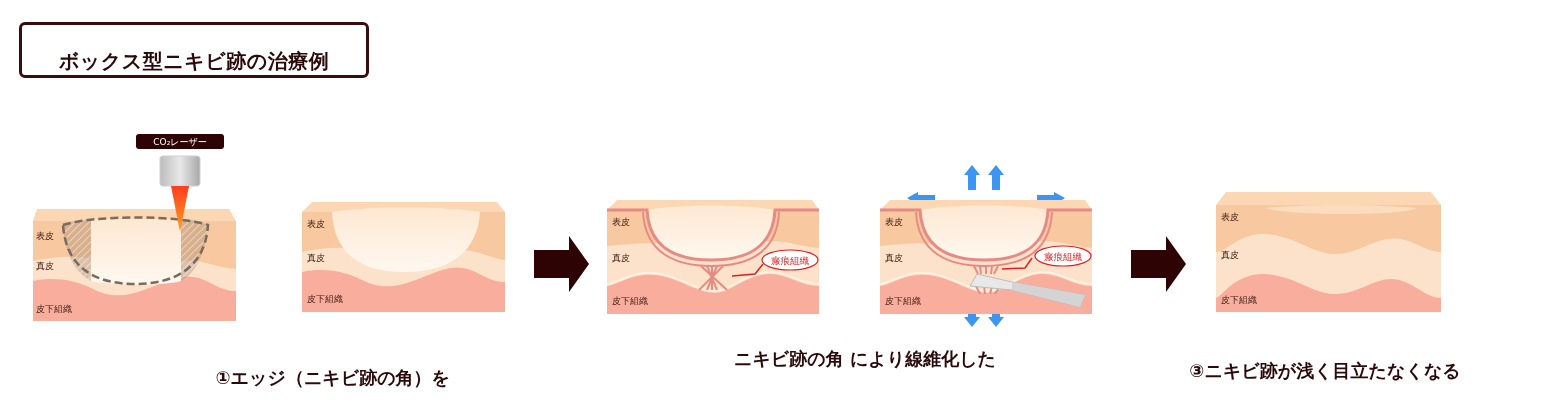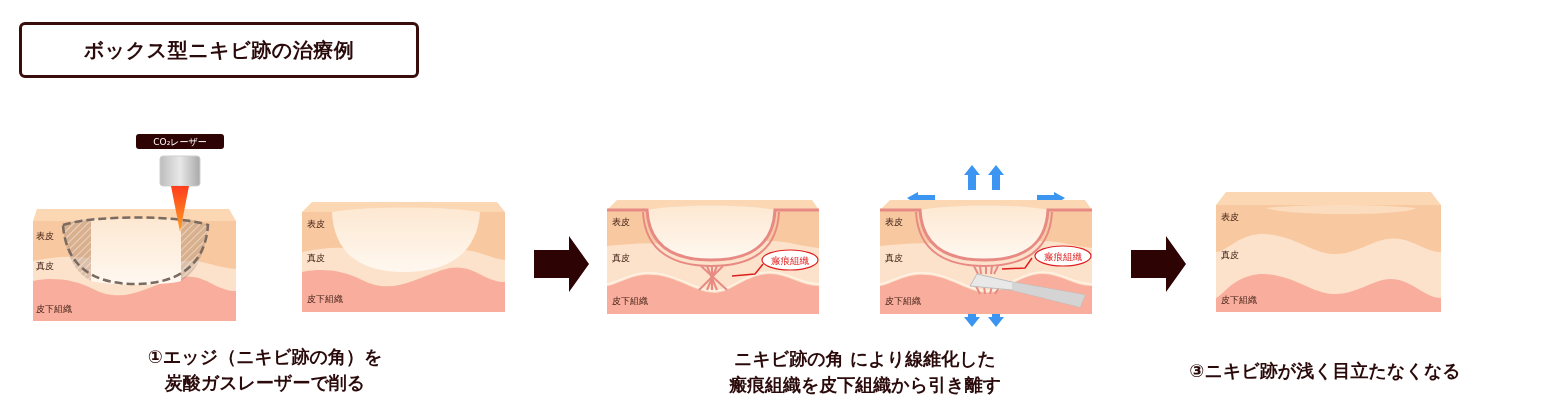"ボックス型ニキビ跡の治療例" .title-box { align-items: center -> flex-end; width: 400px -> 350px }
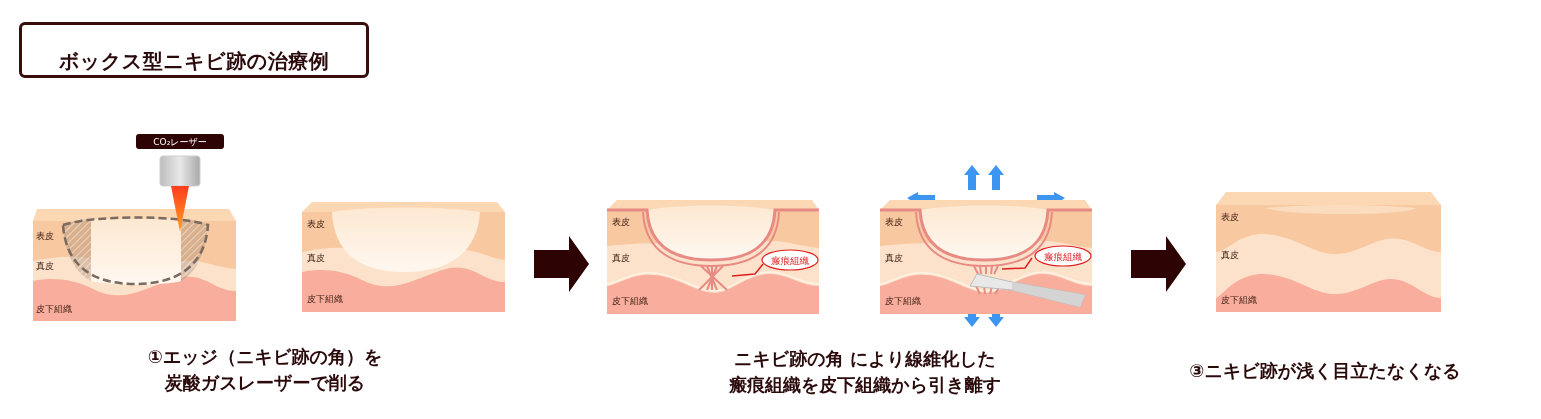"①エッジ（ニキビ跡の角）を" div.caption { text-align: none -> right; top: 344px -> 365px }
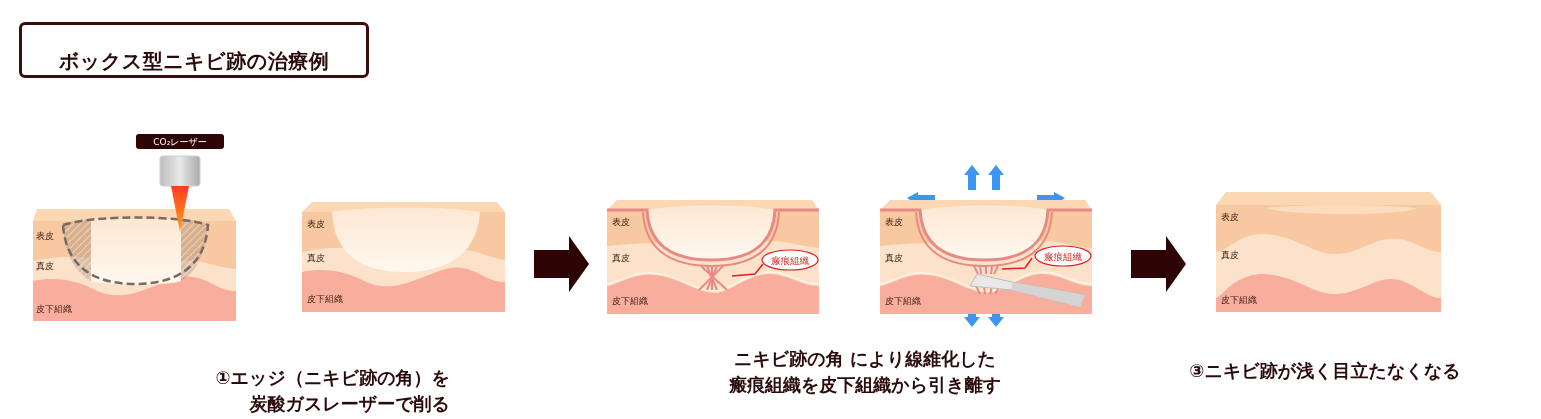"瘢痕組織を皮下組織から引き離す" span { html: <span>瘢痕組織を皮下組織から引き離す</span> -> none }
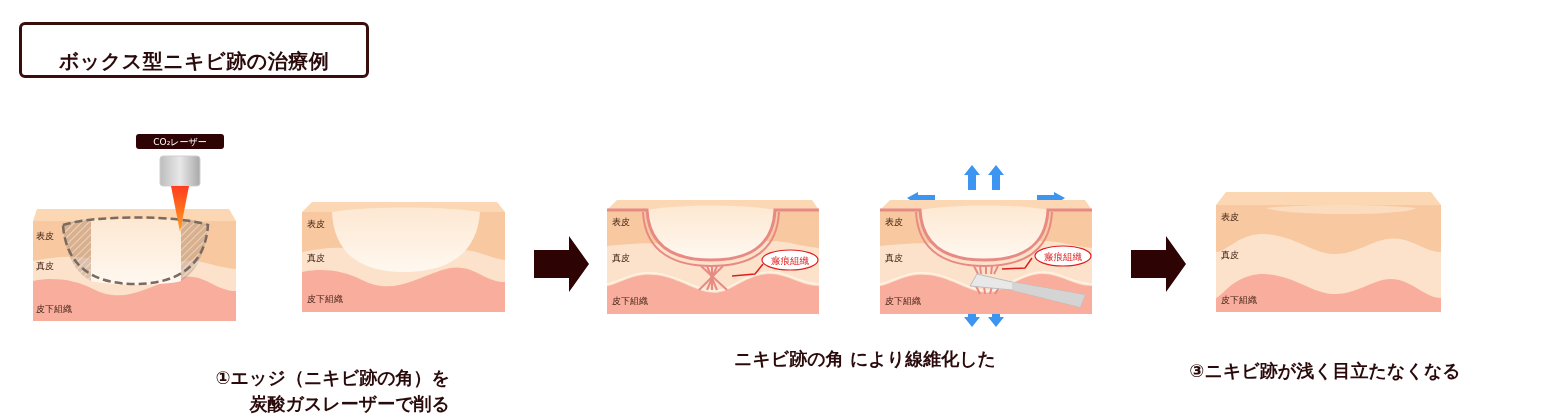"炭酸ガスレーザーで削る" span { html: <span>炭酸ガスレーザーで削る</span> -> none }
